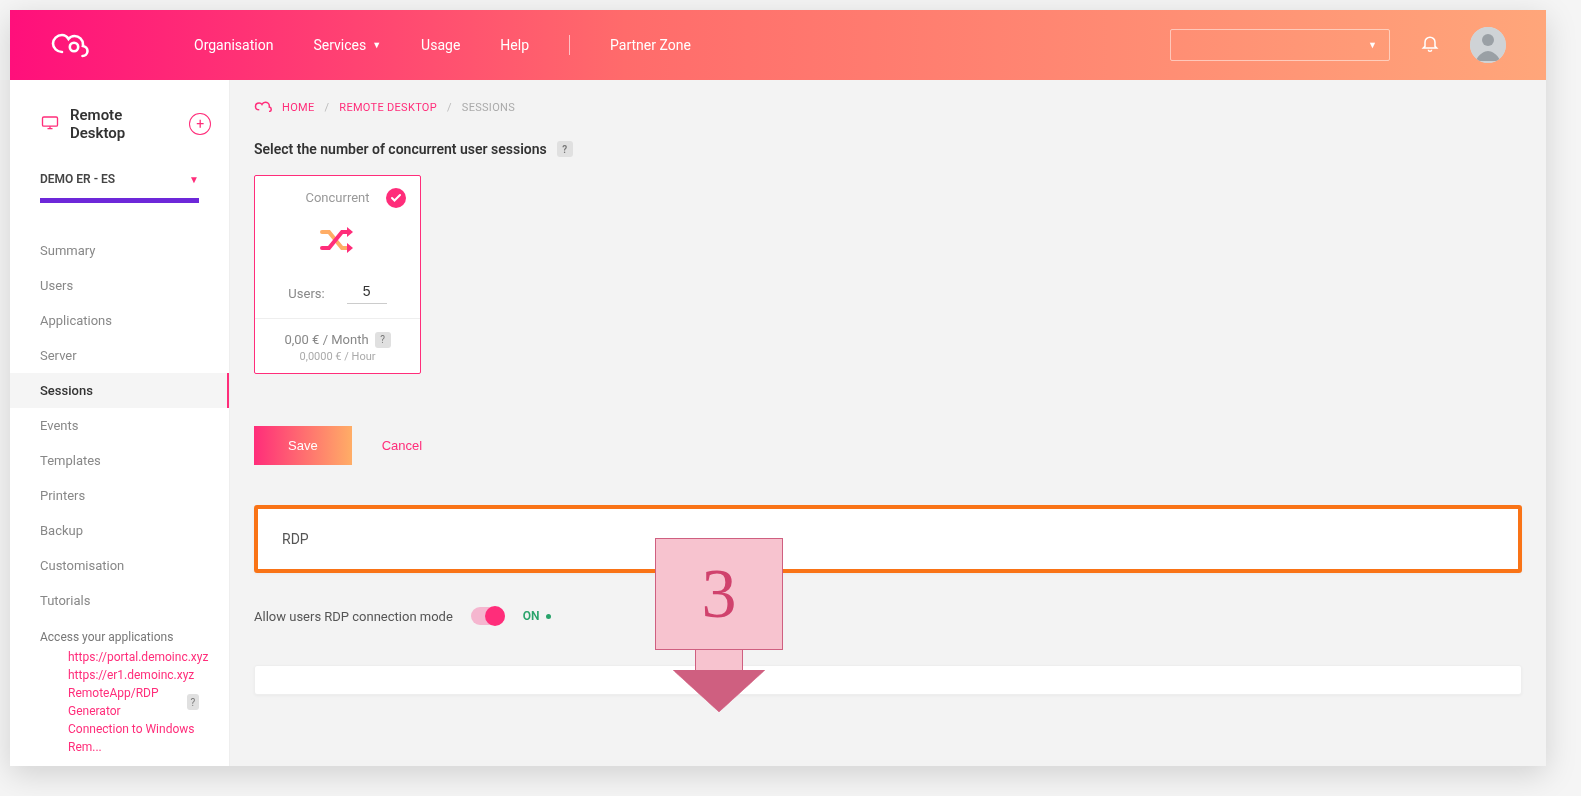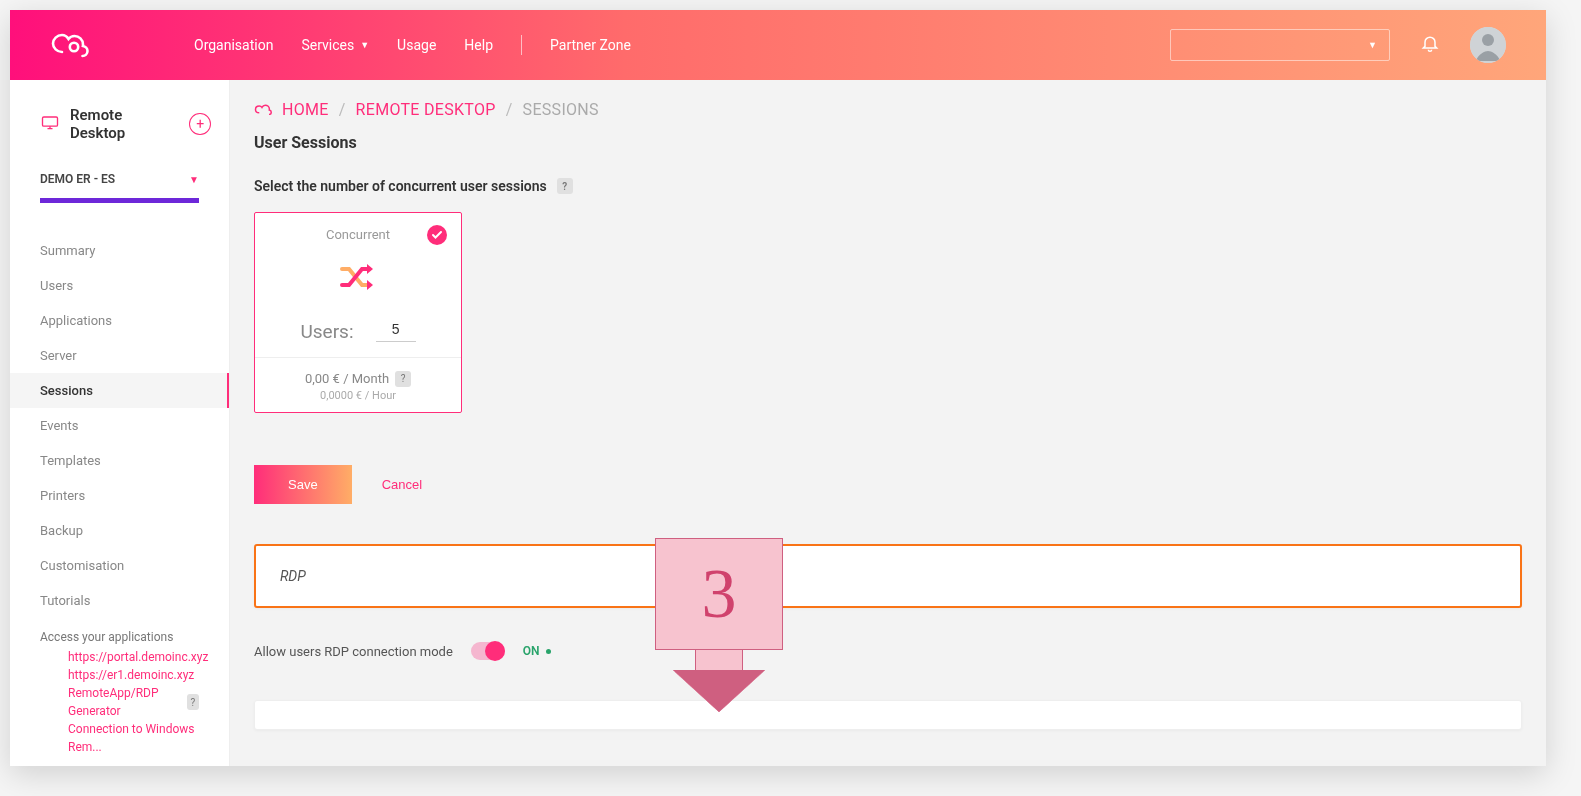"Organisation" .nav { gap: 28px -> 40px }
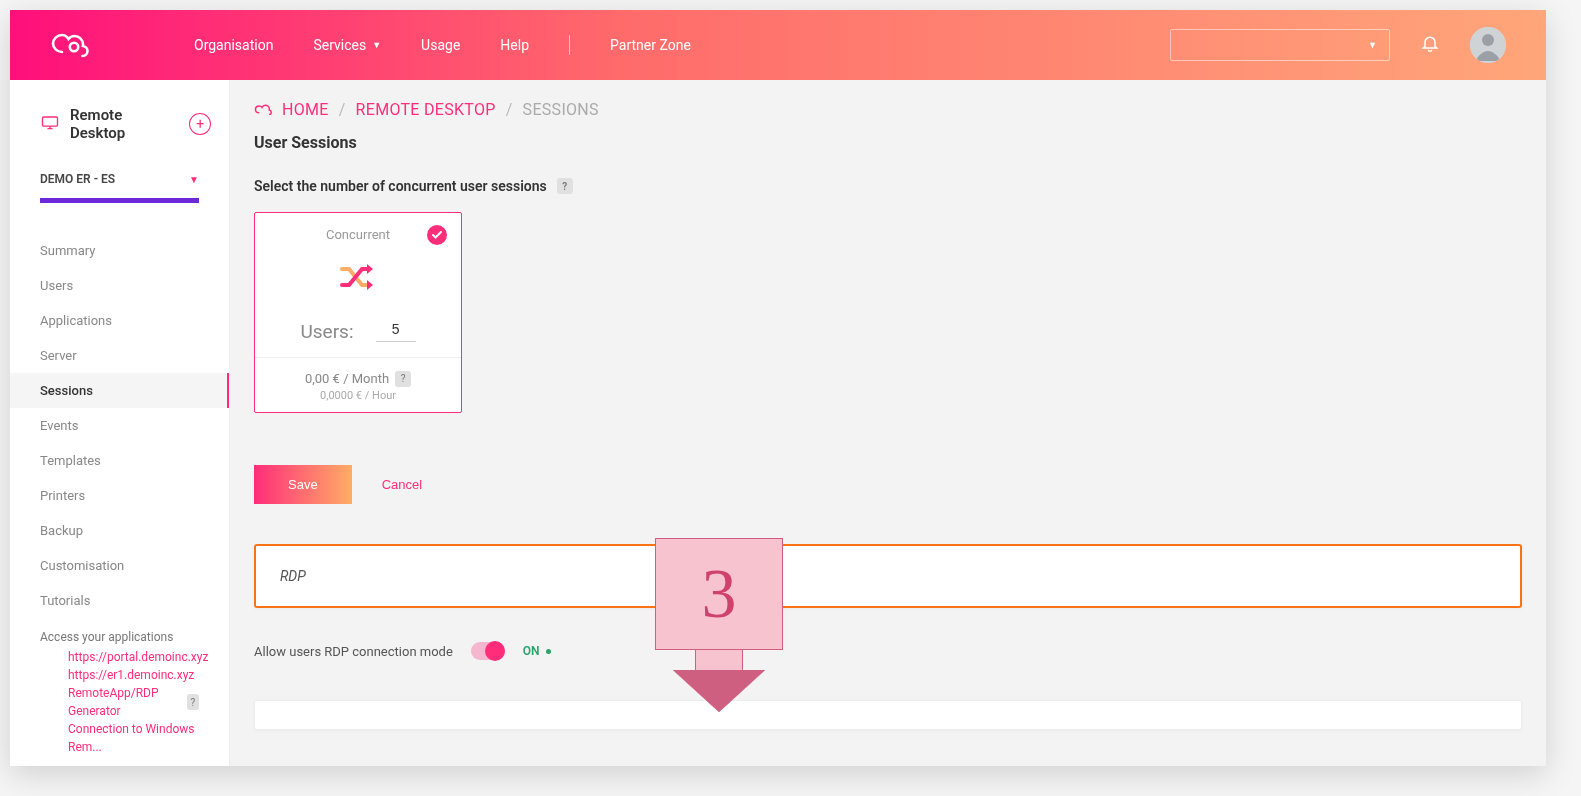"HOME" .breadcrumb { font-size: 16px -> 11px }
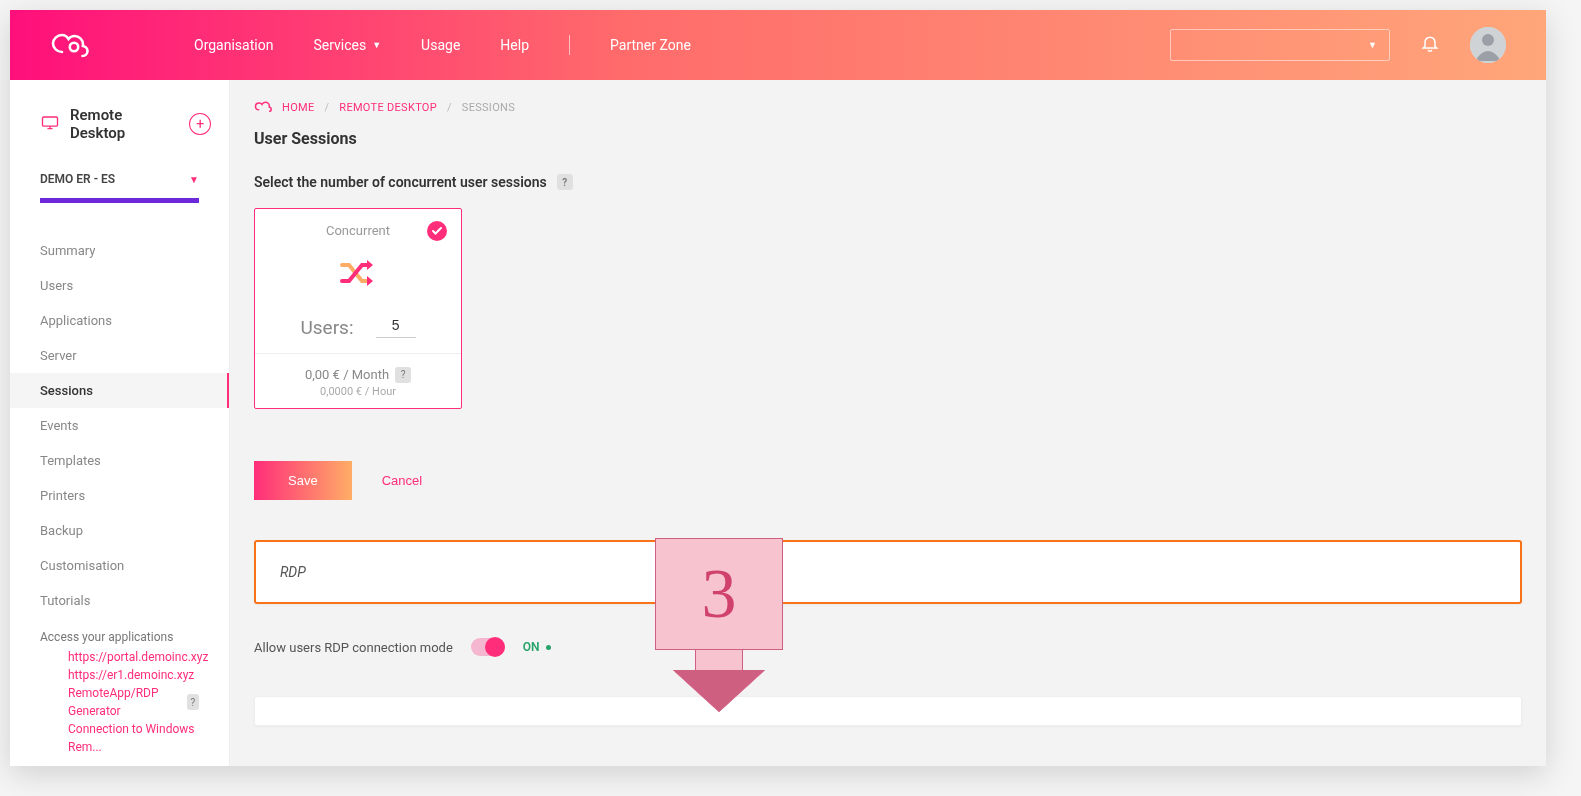"User Sessions" div.page-title { html: <div>User Sessions</div> -> none }
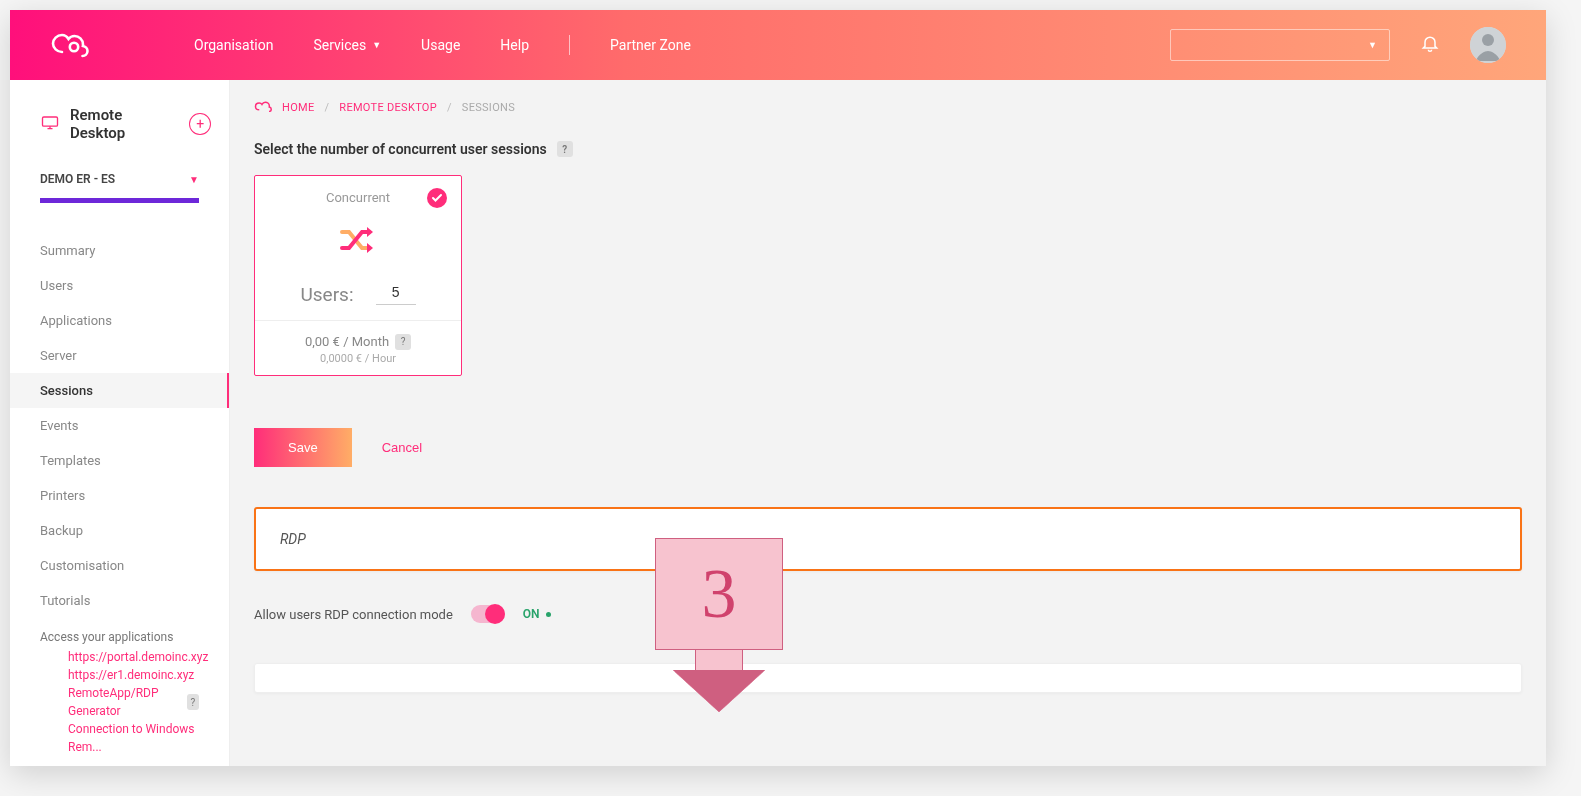"Concurrent" .card { width: 208px -> 167px }
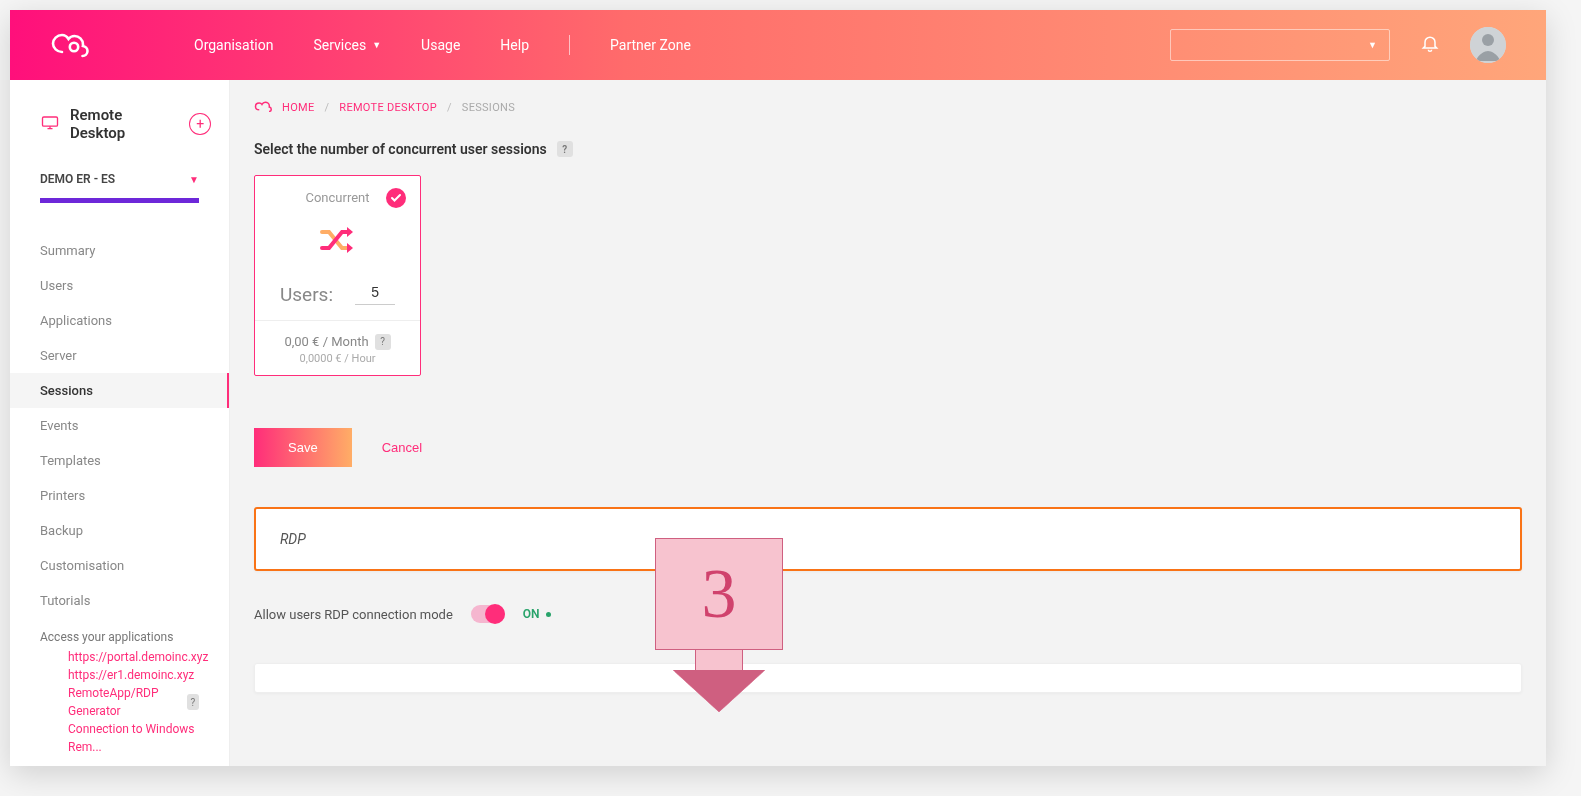"Users:" .users-label { font-size: 19px -> 13px }
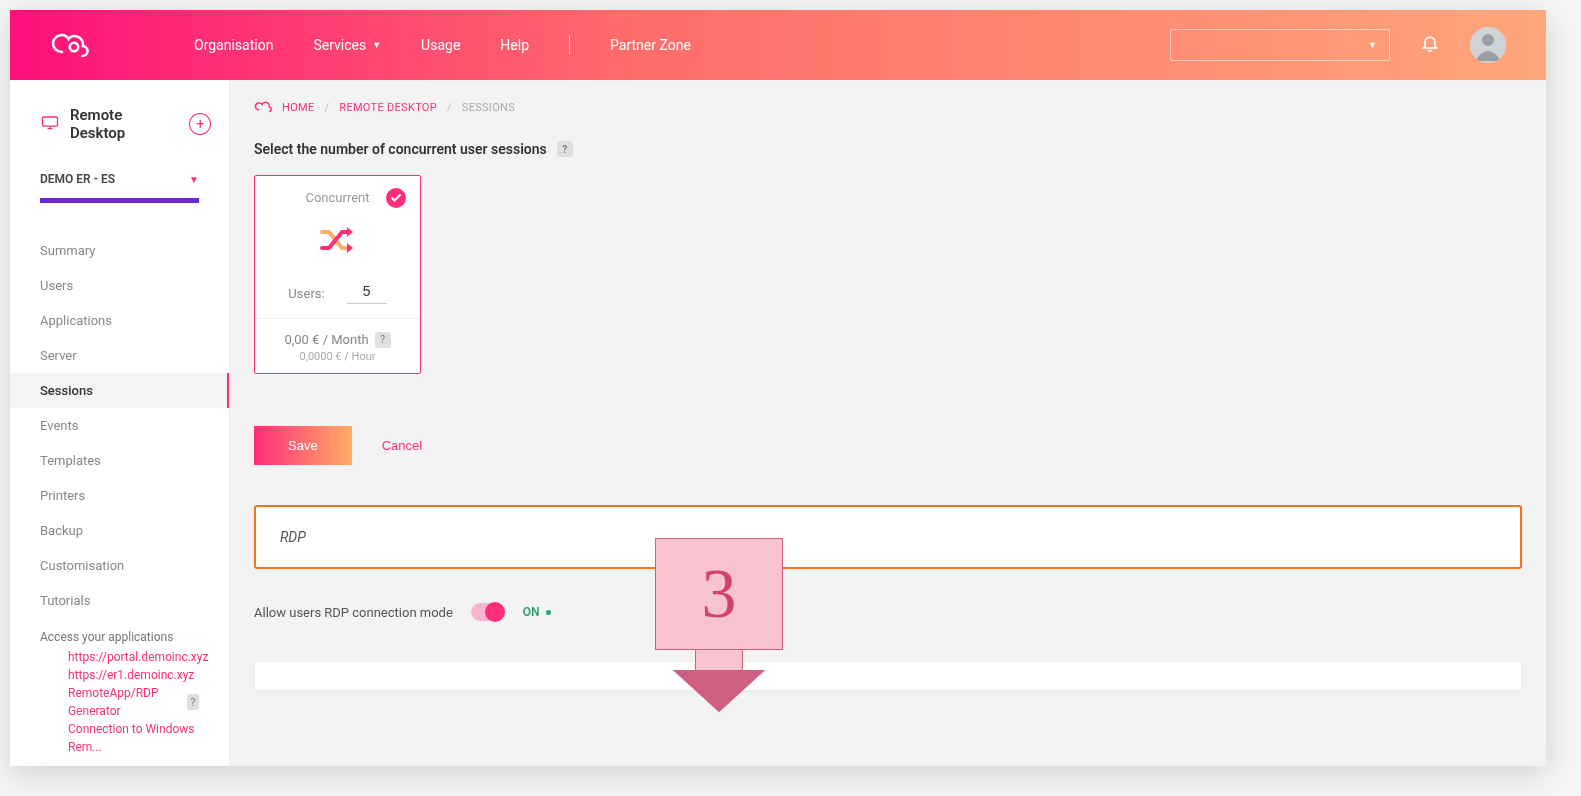"RDP" .panel { border: 2px solid #f97316 -> 4px solid #f97316; font-style: italic -> none }
